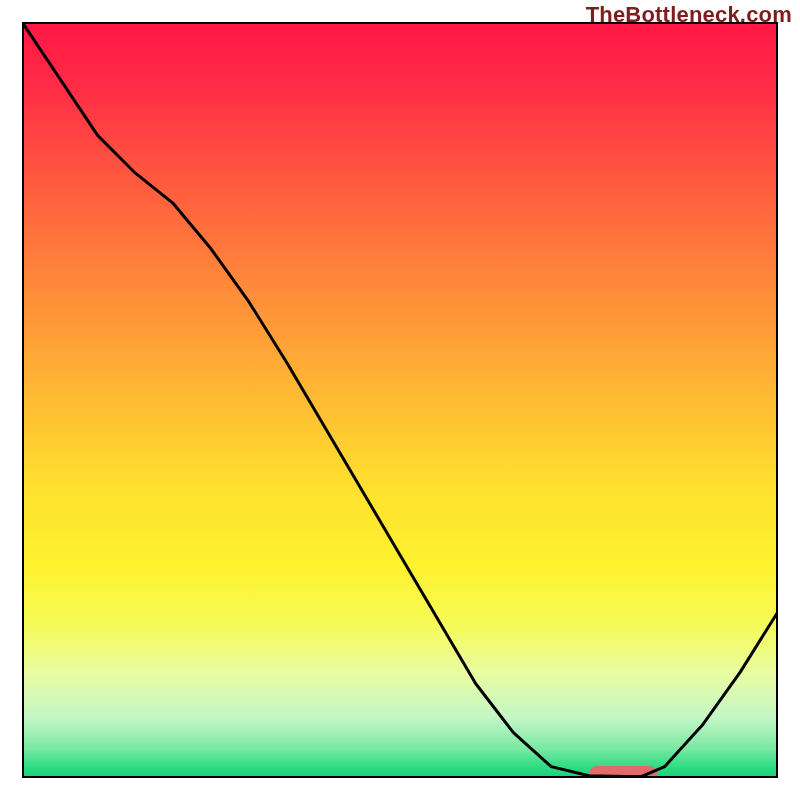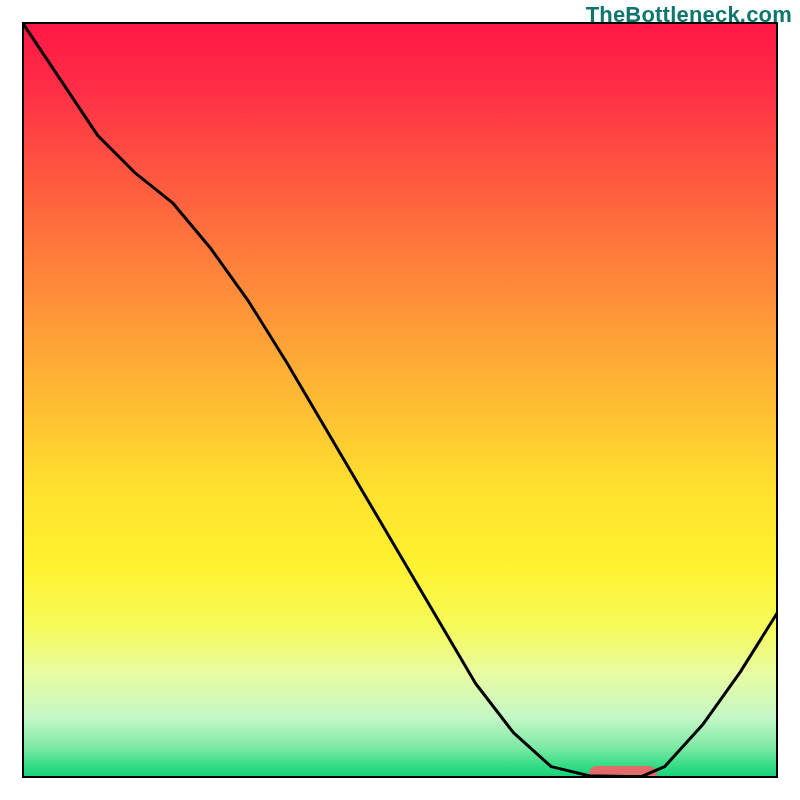"TheBottleneck.com" .watermark { color: #0f766e -> #7f1d1d }
